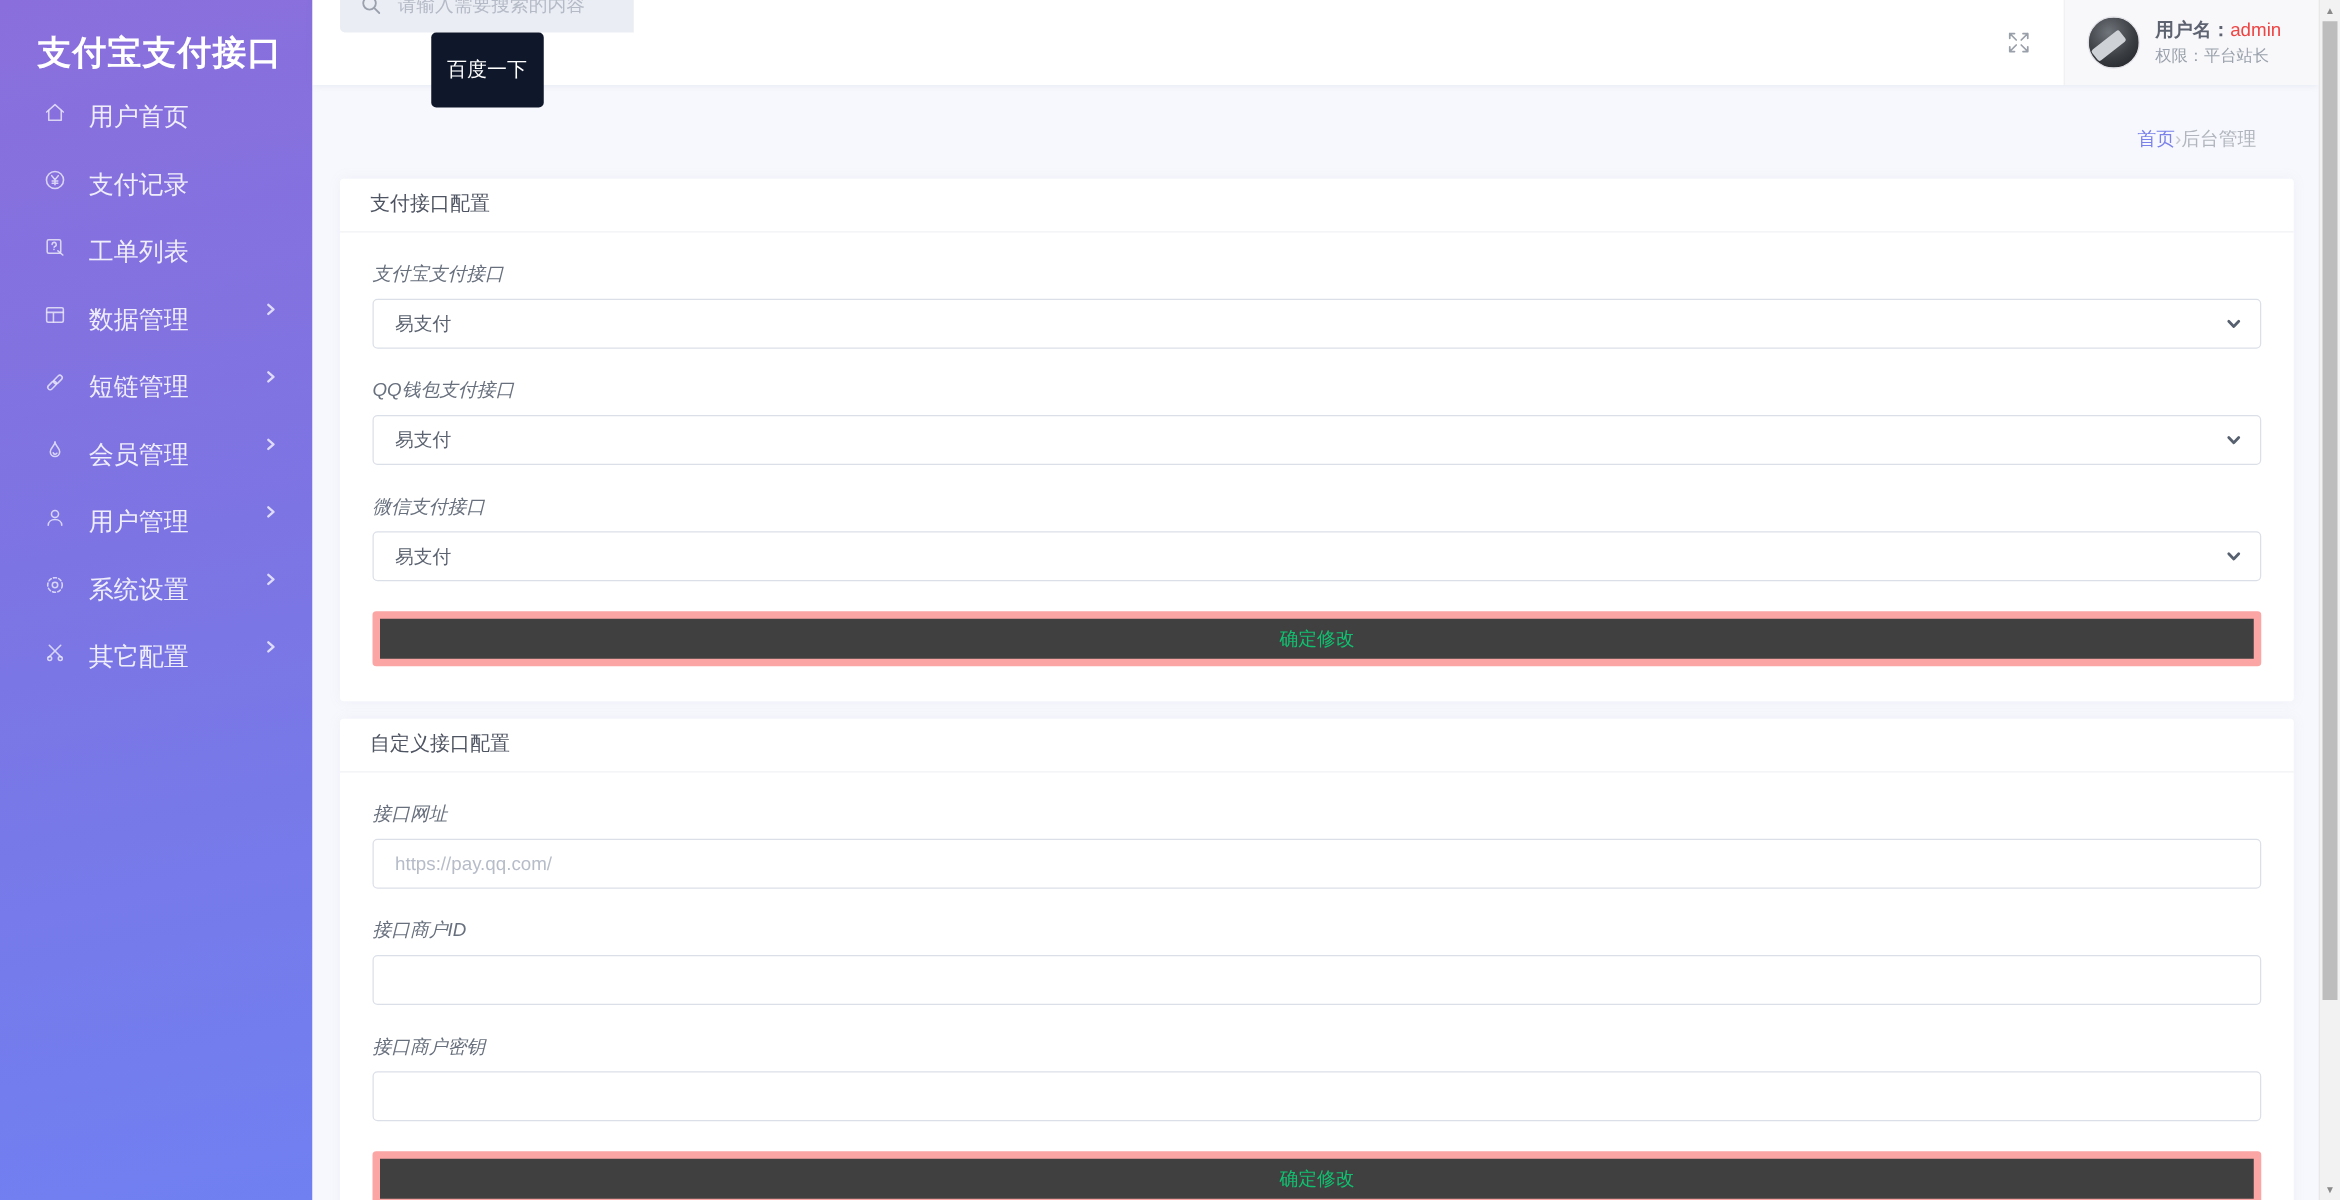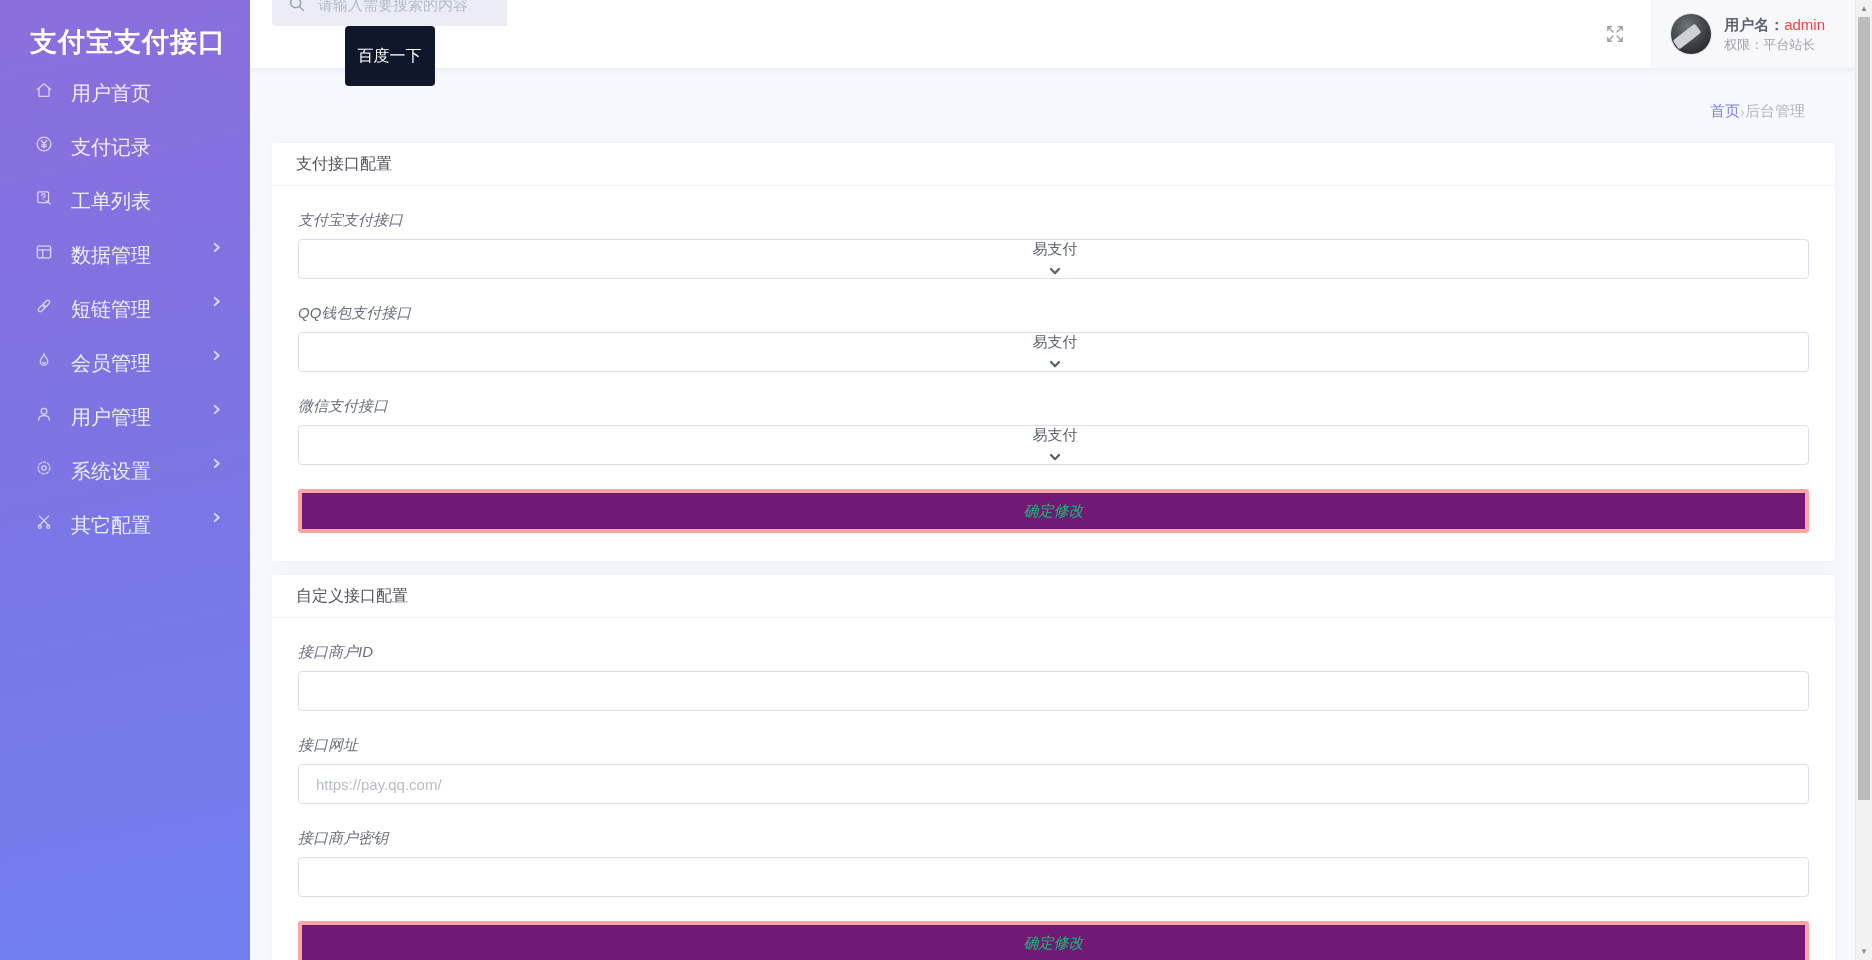"易支付" .select { flex-direction: column -> none }
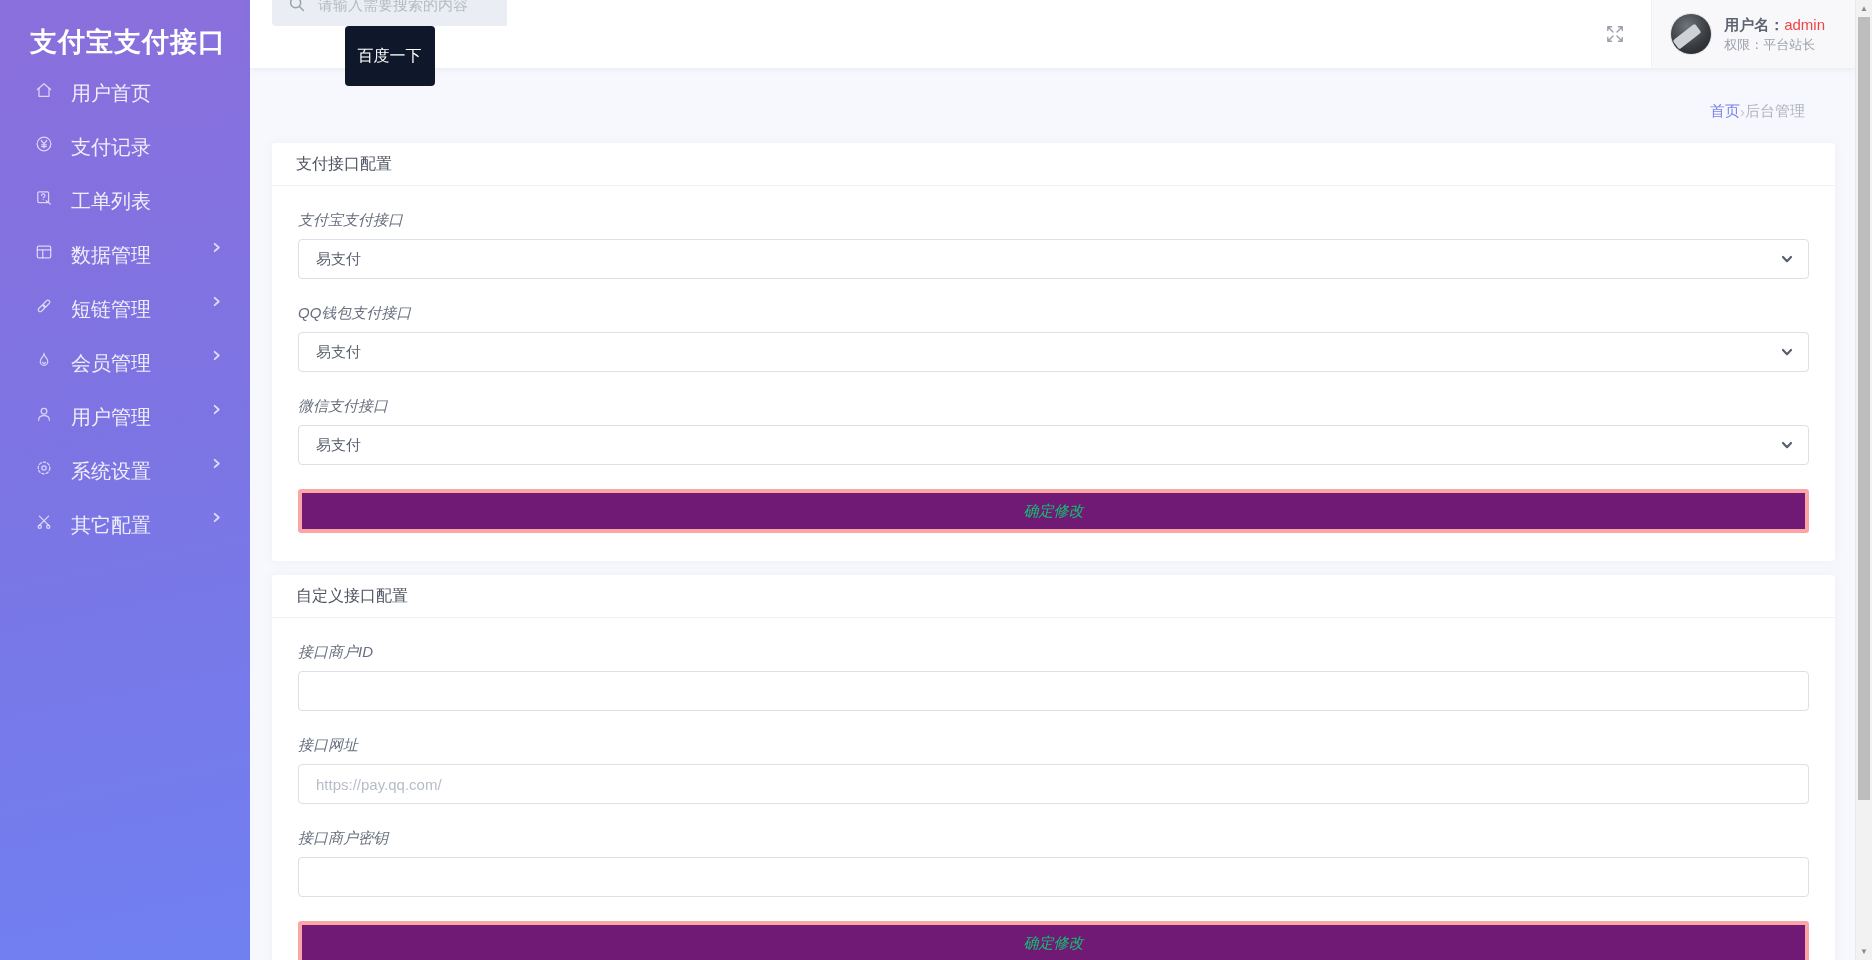"确定修改" .btn-green { background: #701a75 -> #404040; border: 4px solid #fca5a5 -> 6px solid #fca5a5; font-style: italic -> none }
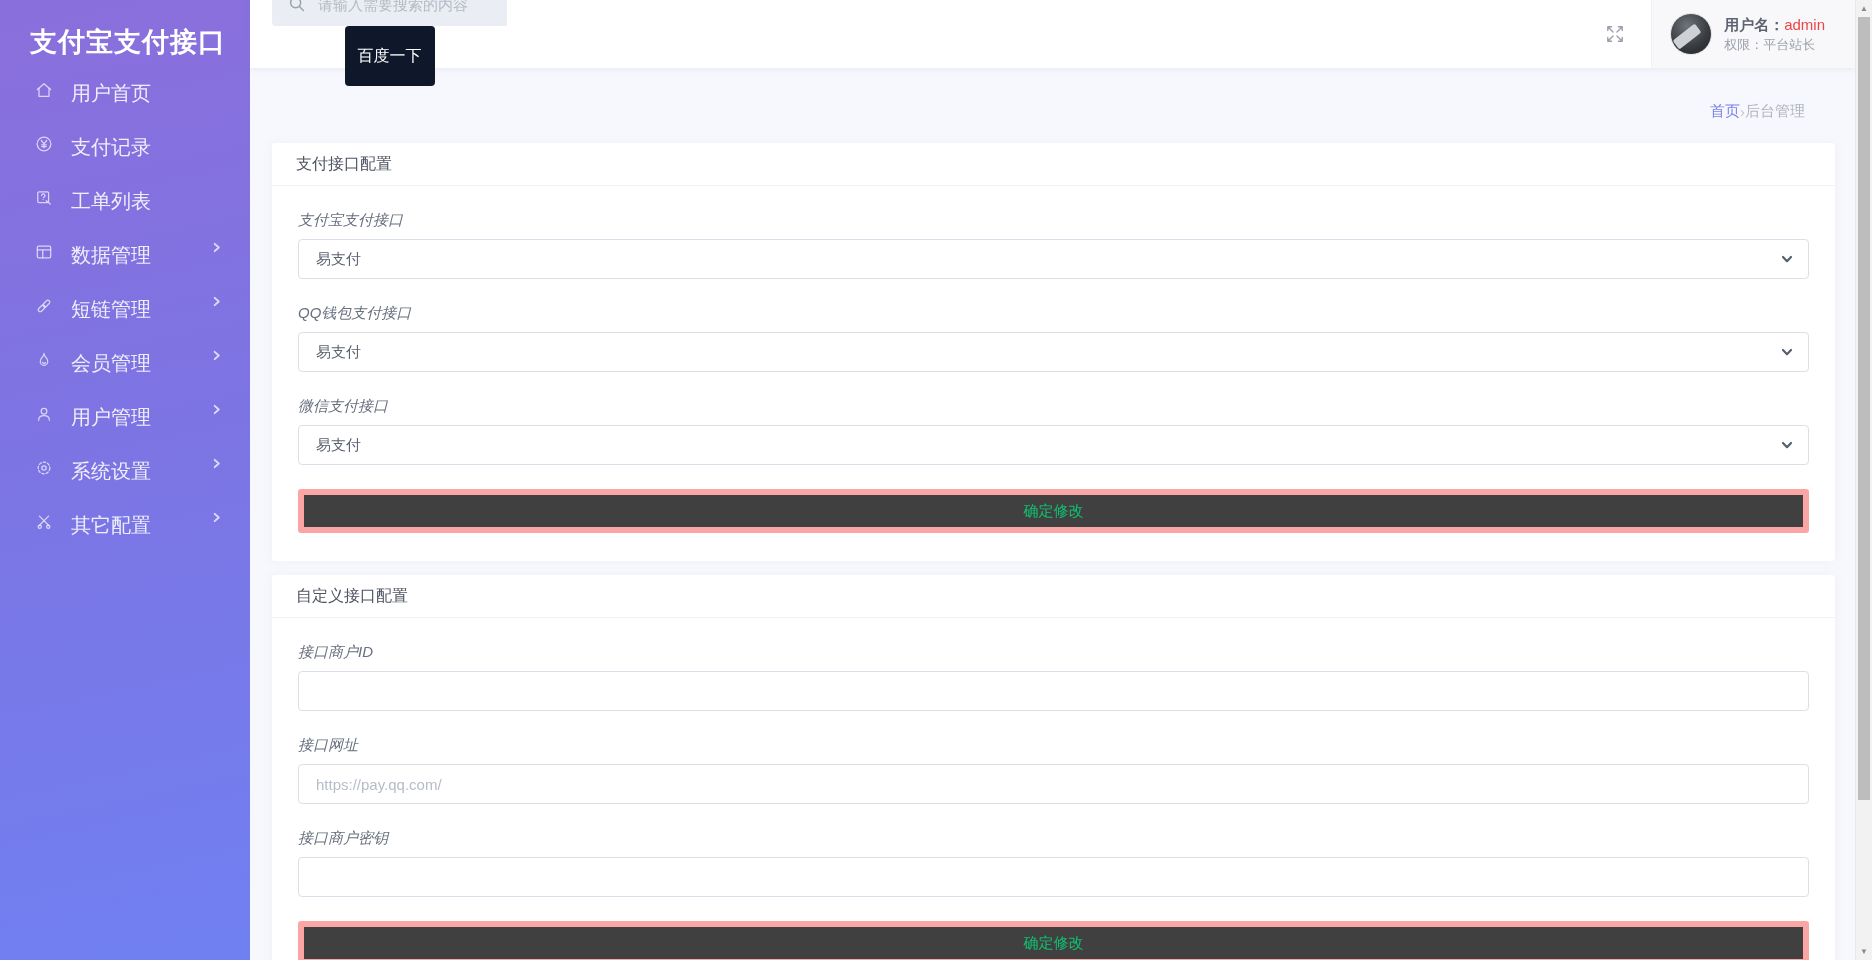"接口商户ID" div.form-group { order: before "接口网址" -> after "接口网址" }
